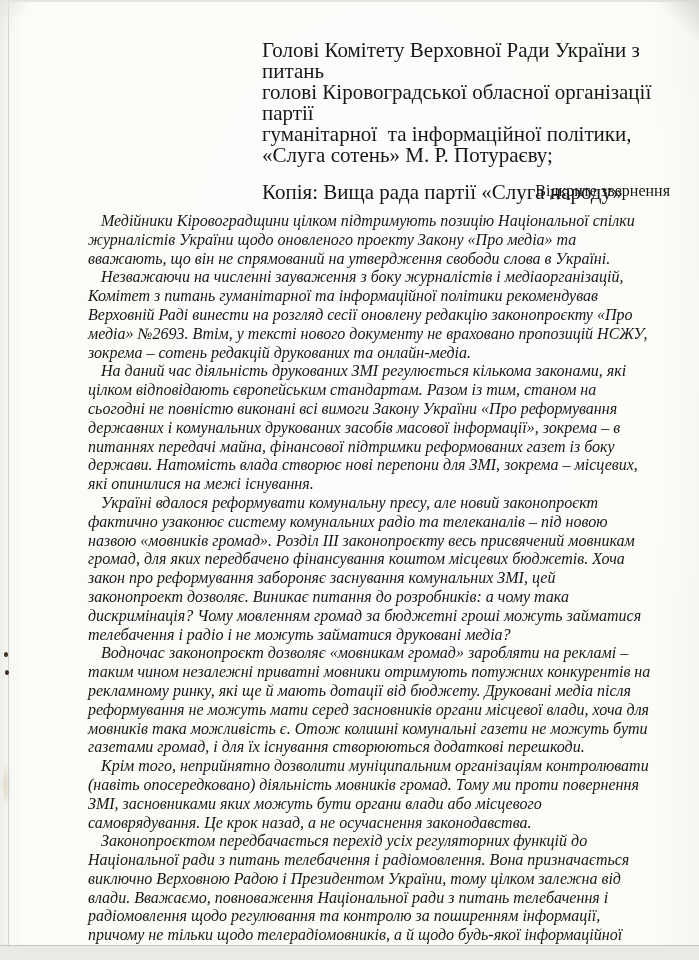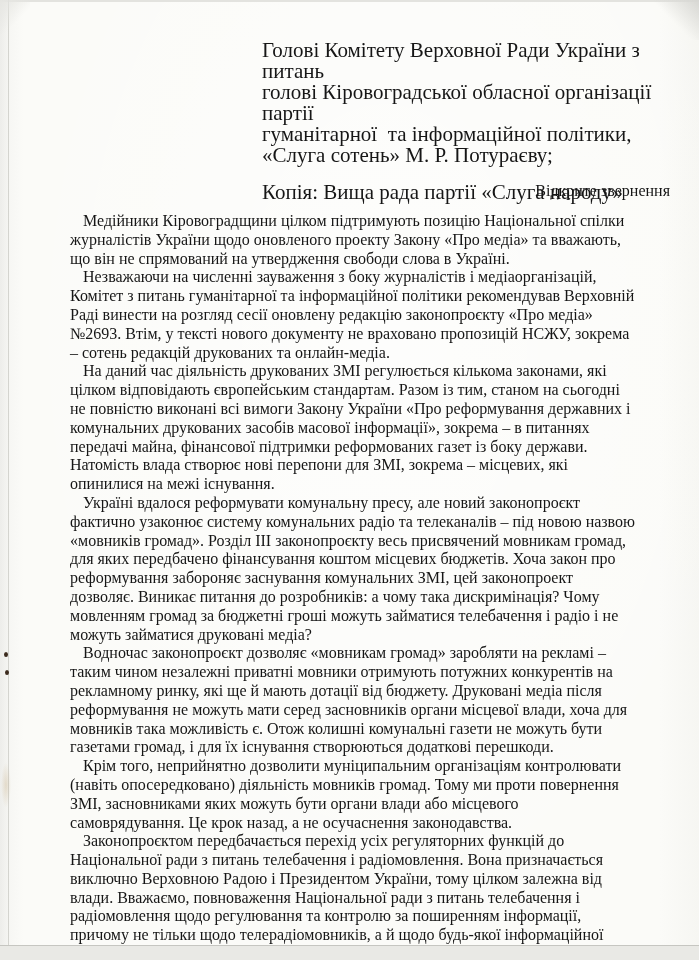"Медійники Кіровоградщини цілком" .body-text { font-style: none -> italic; left: 70px -> 88px }
